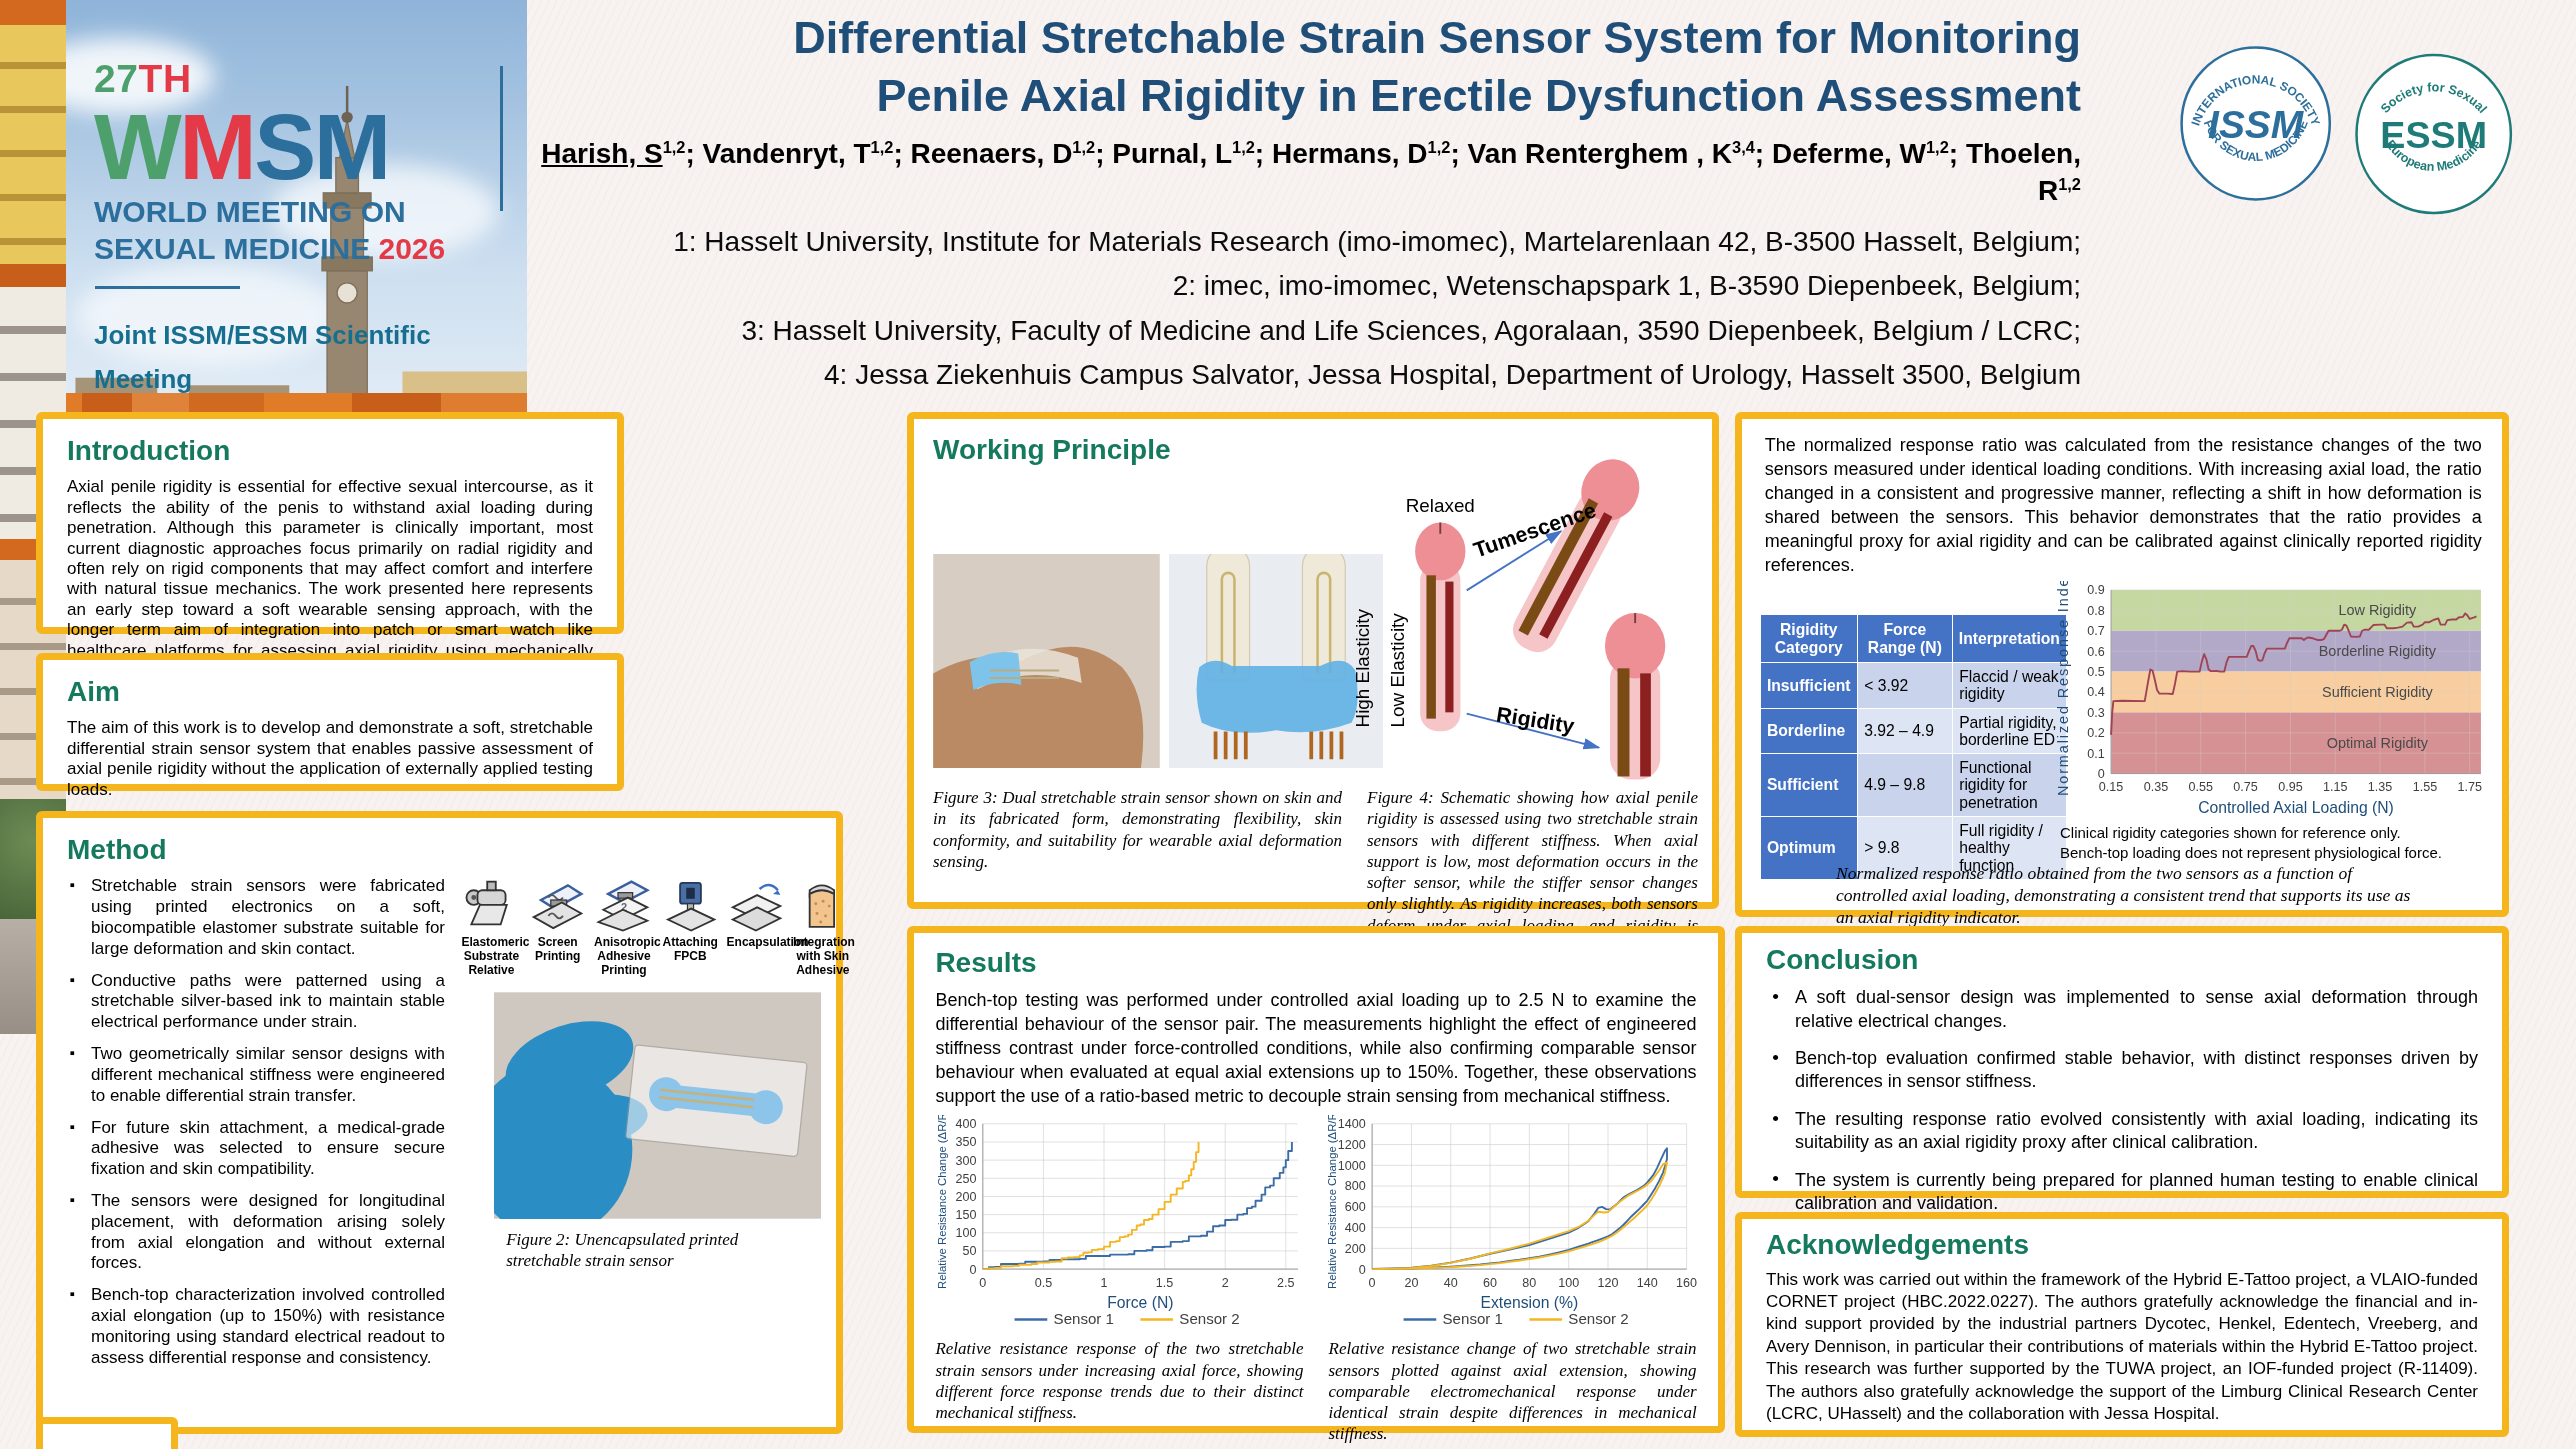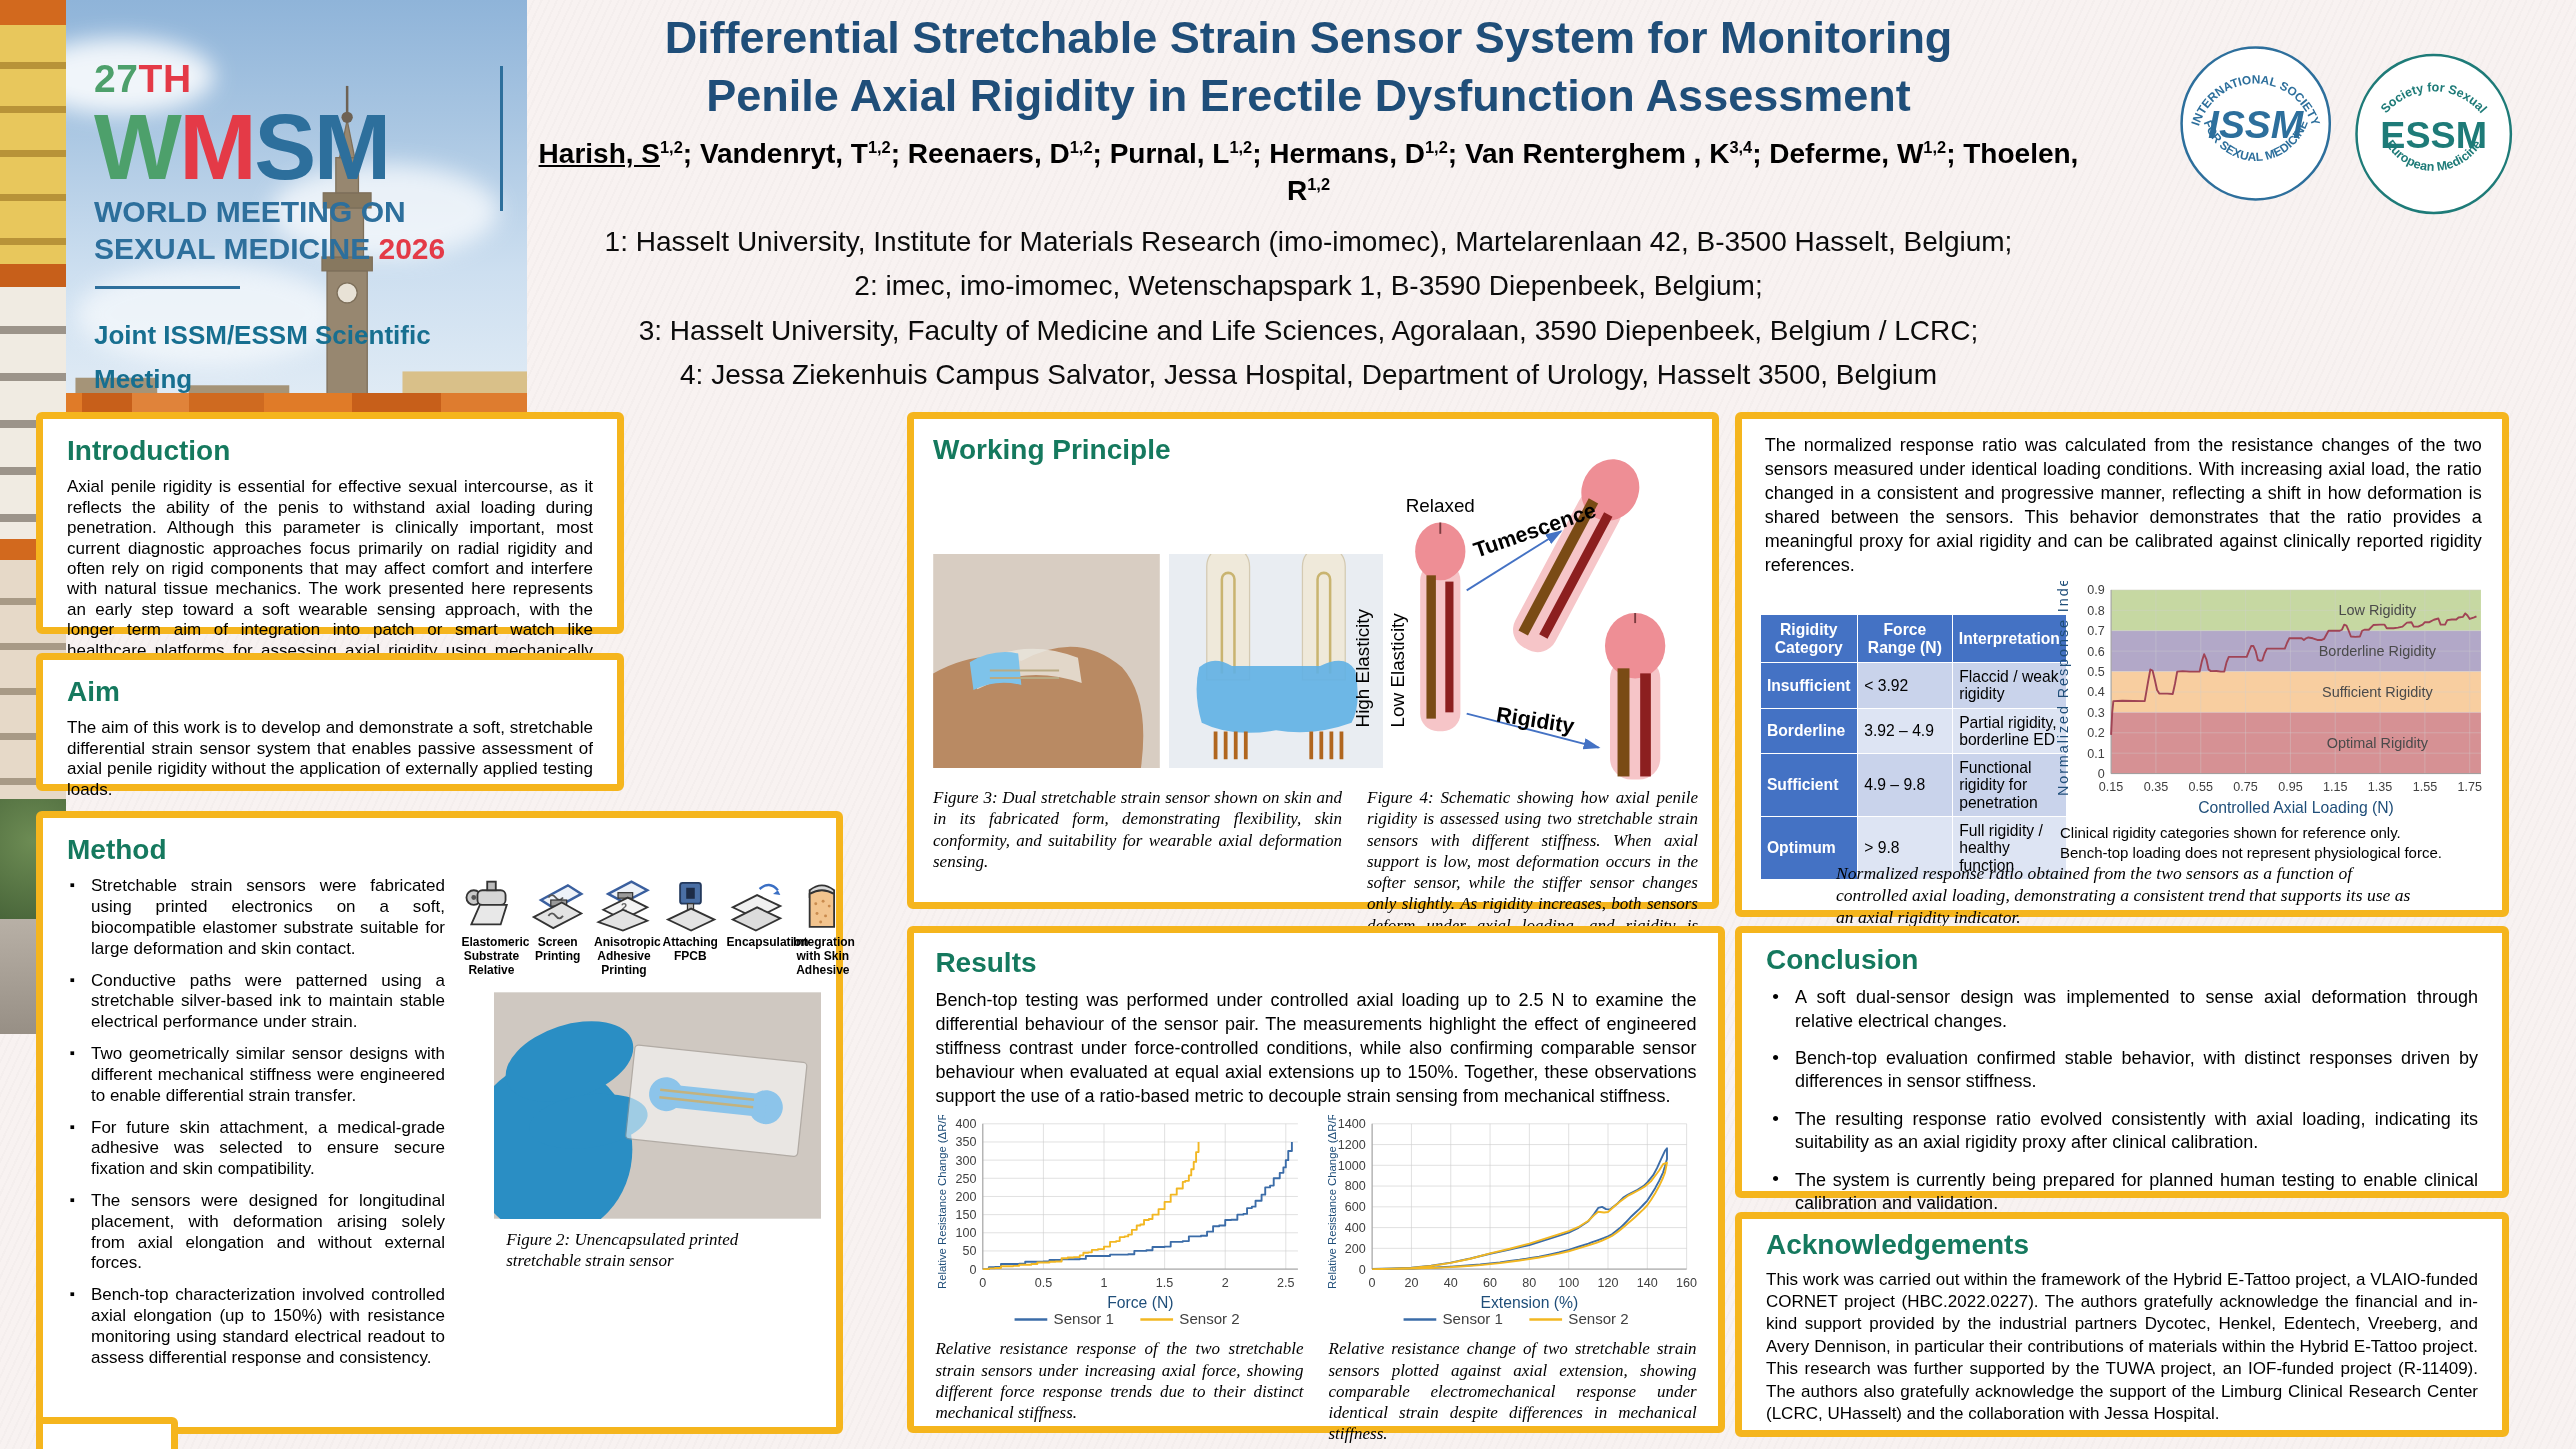"Differential Stretchable Strain Sensor" .title-block { left: 522px -> 508px; text-align: center -> right }
